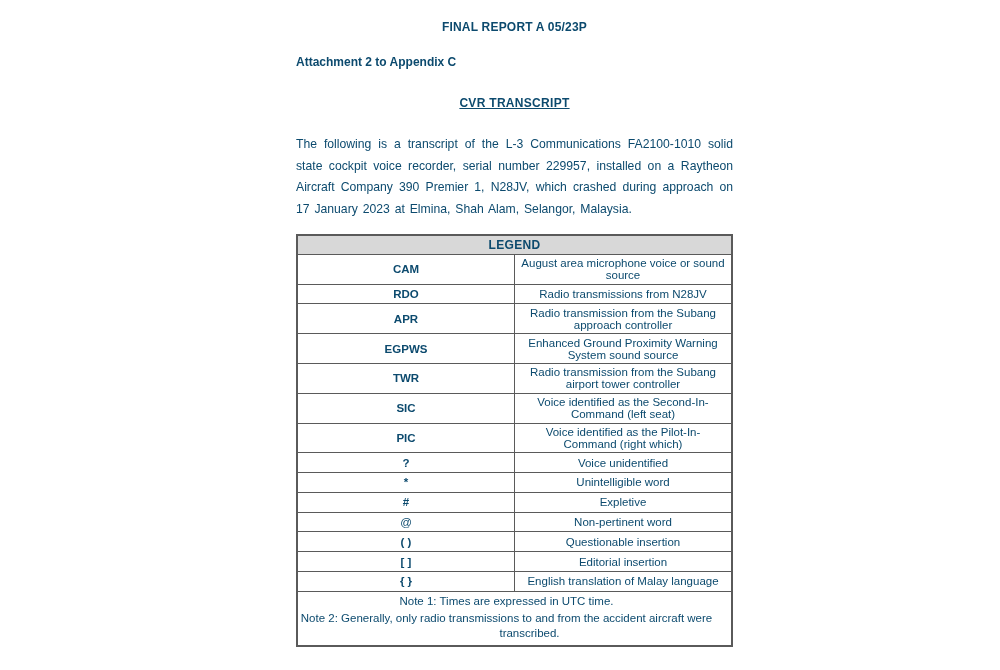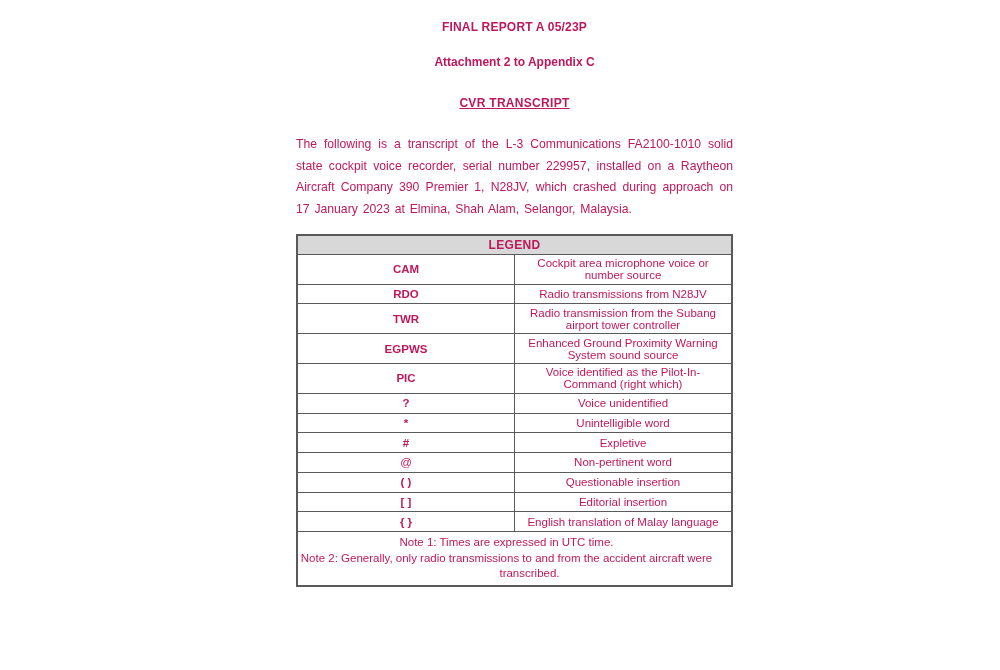"FINAL REPORT A 05/23P" .page { color: #be185d -> #0c4a6e }
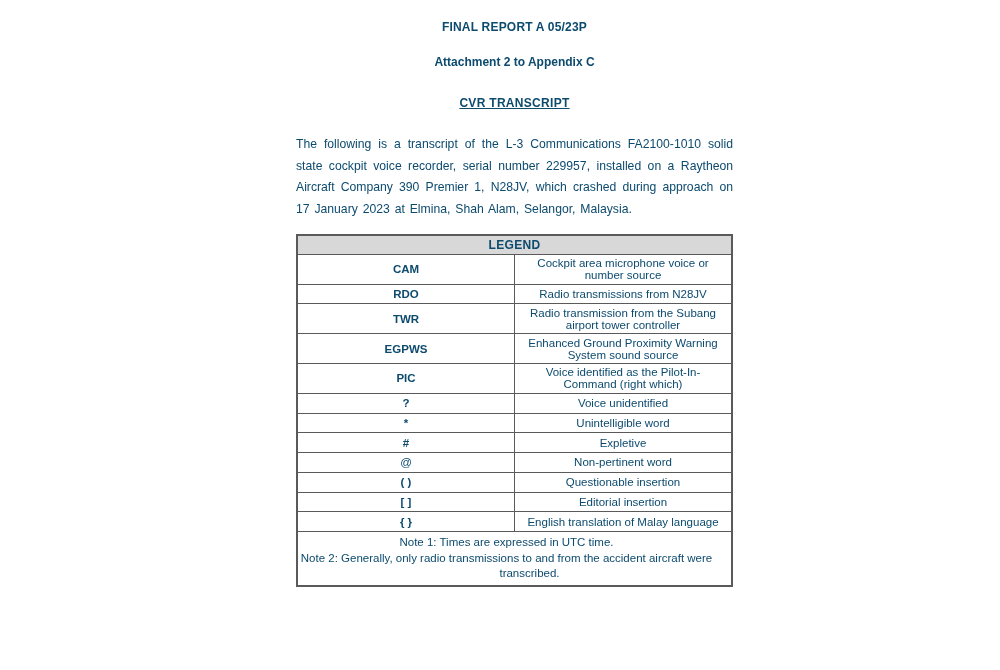"Attachment 2 to Appendix C" .attachment { text-align: center -> left }
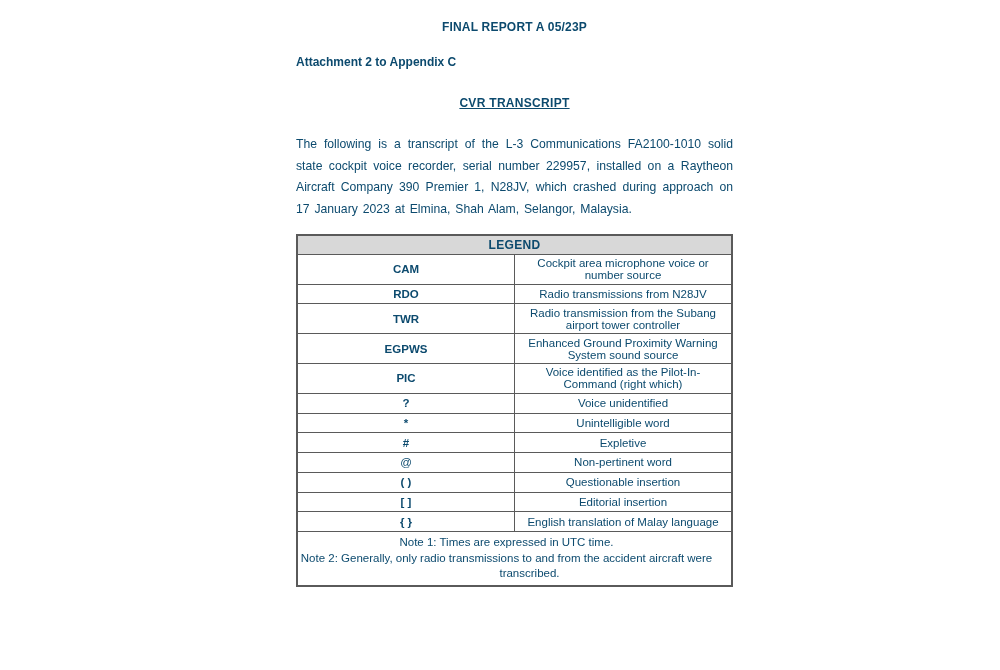"Cockpit area microphone voice or" td.desc { text: Cockpit area microphone voice or number -> August area microphone voice or sound }
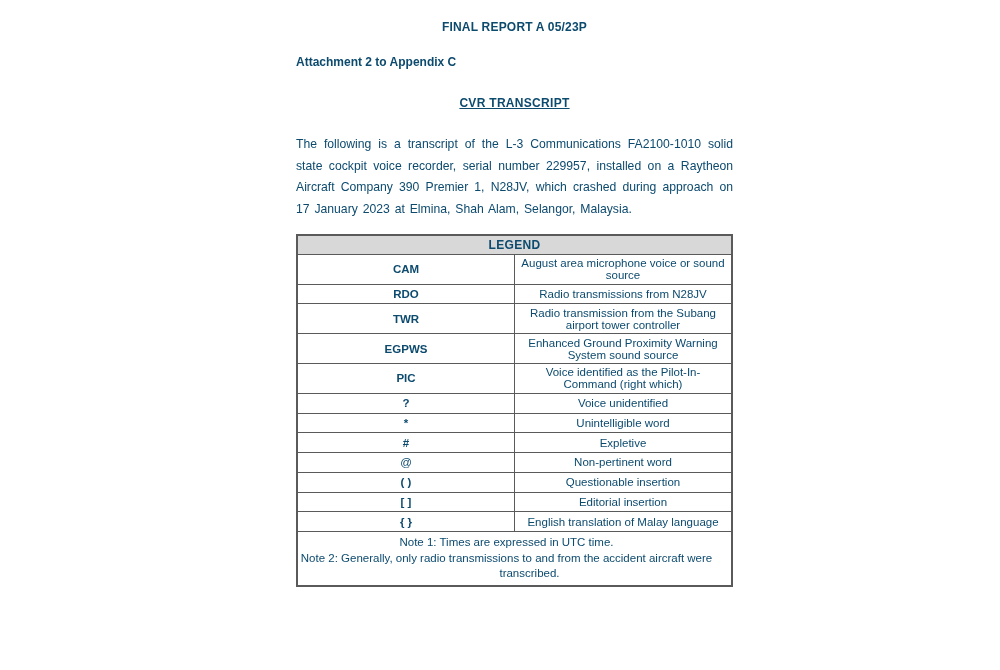"APR" tr { html: none -> <tr> <td>APR</td> <td>Radio transmission from the Subang approach controller</td> </tr> }
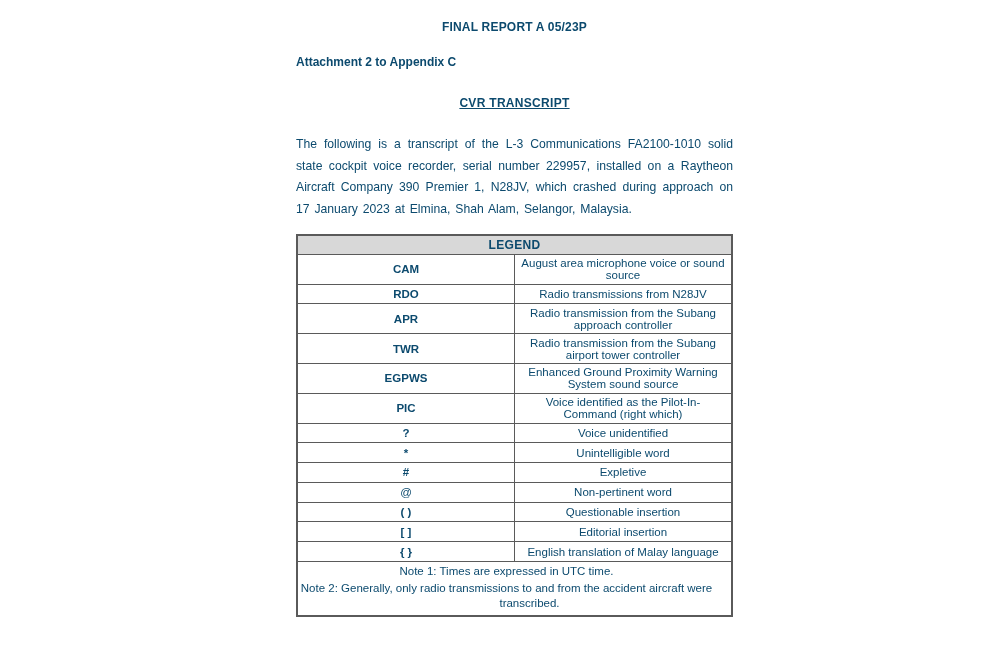"TWR" tr { order: before "EGPWS" -> after "EGPWS" }
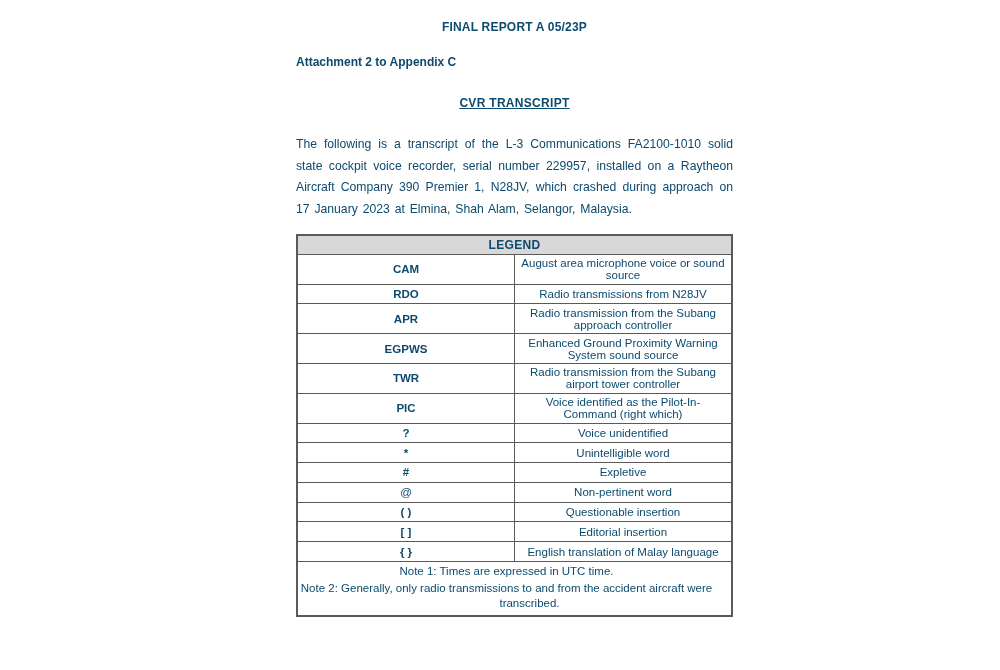"SIC" tr { html: none -> <tr> <td>SIC</td> <td>Voice identified as the Second-In-Command (left seat)</td> </tr> }
